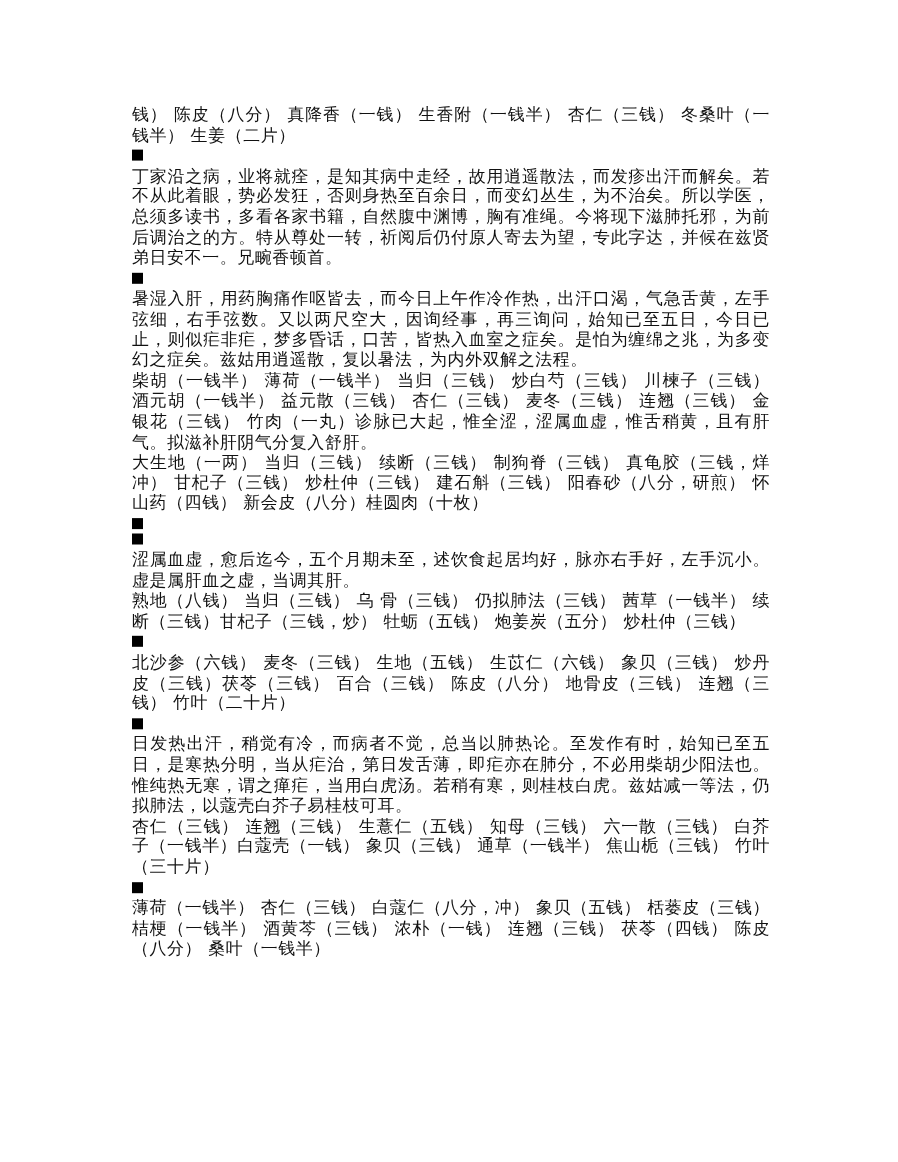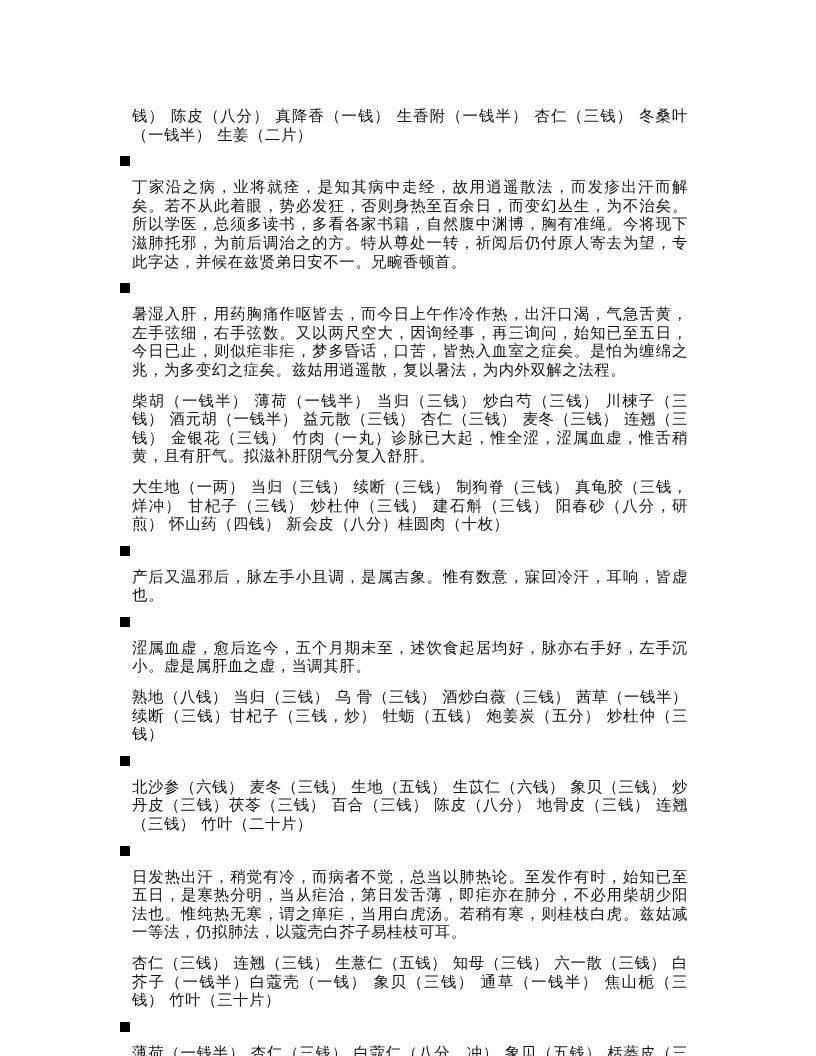"钱） 陈皮（八分） 真降香（一钱） 生香附（一钱半） 杏仁（三钱）" .para { margin: 12px -> 0 }
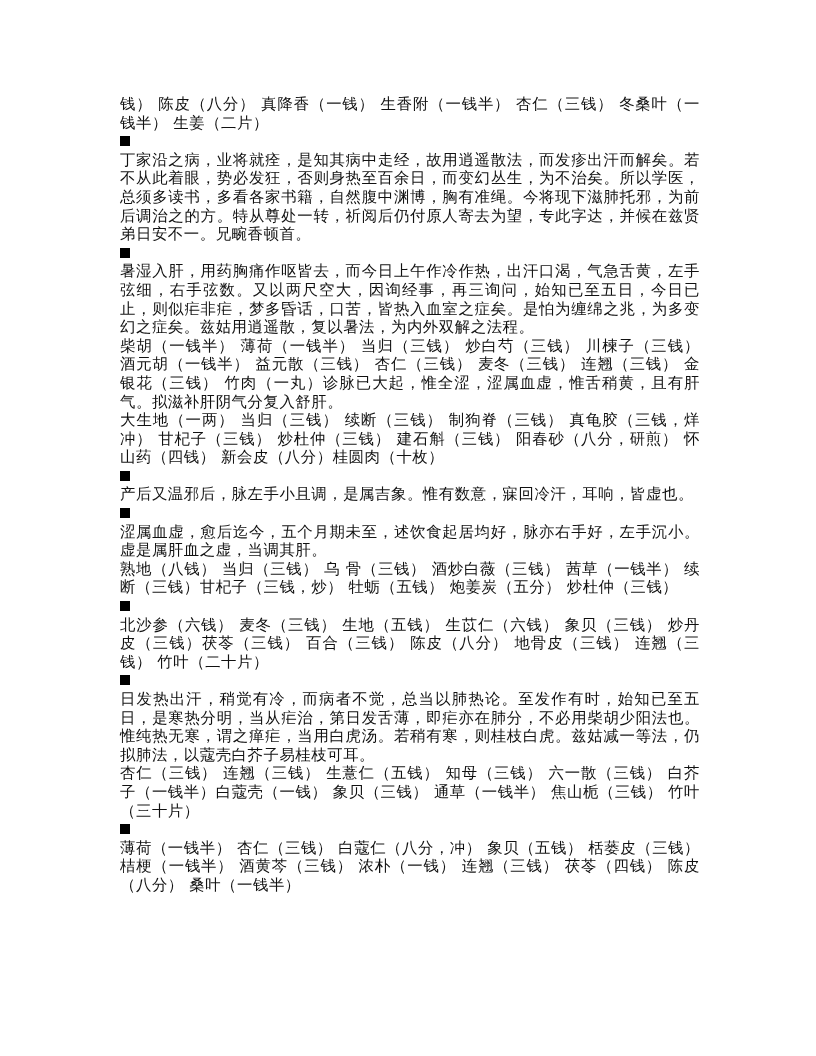"产后又温邪后，脉左手小且调，是属吉象。惟有数意，寐回冷汗，耳响，皆虚也。" p.para { html: <p>产后又温邪后，脉左手小且调，是属吉象。惟有数意，寐回冷汗，耳响，皆虚也。</p> -> none }
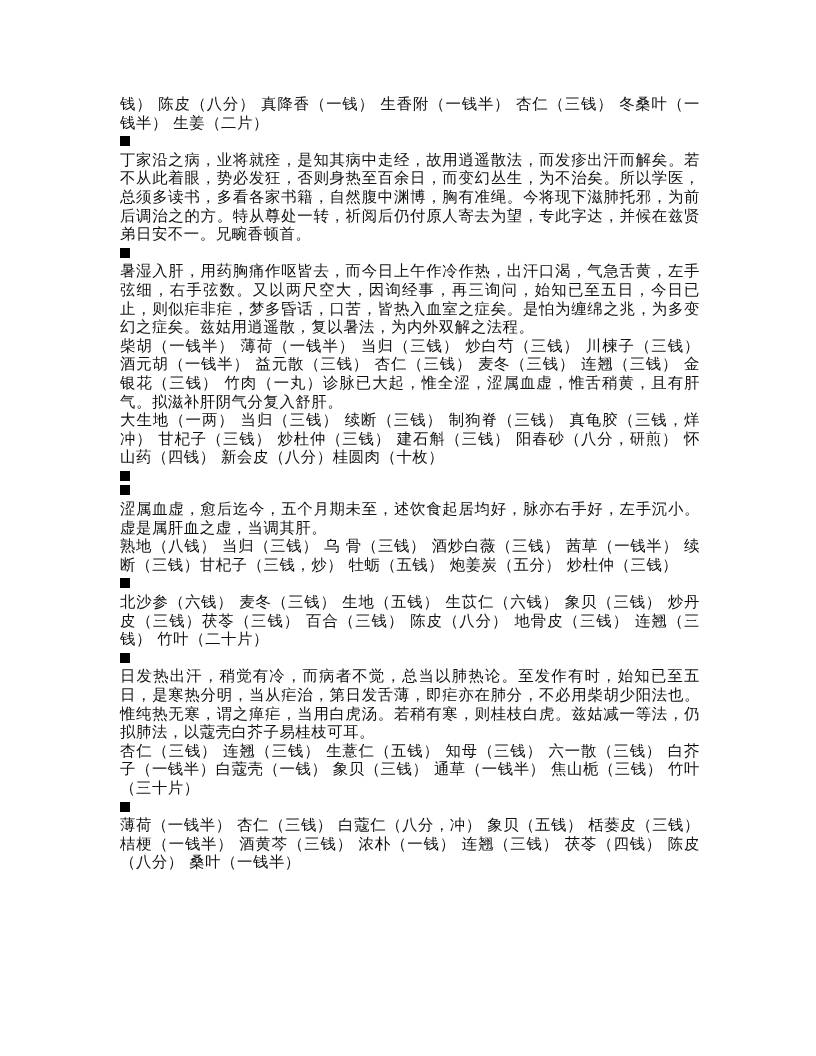"熟地（八钱） 当归（三钱） 乌 骨（三钱） 酒炒白薇（三钱）" p.para { text: 酒炒白薇 -> 仍拟肺法 }
